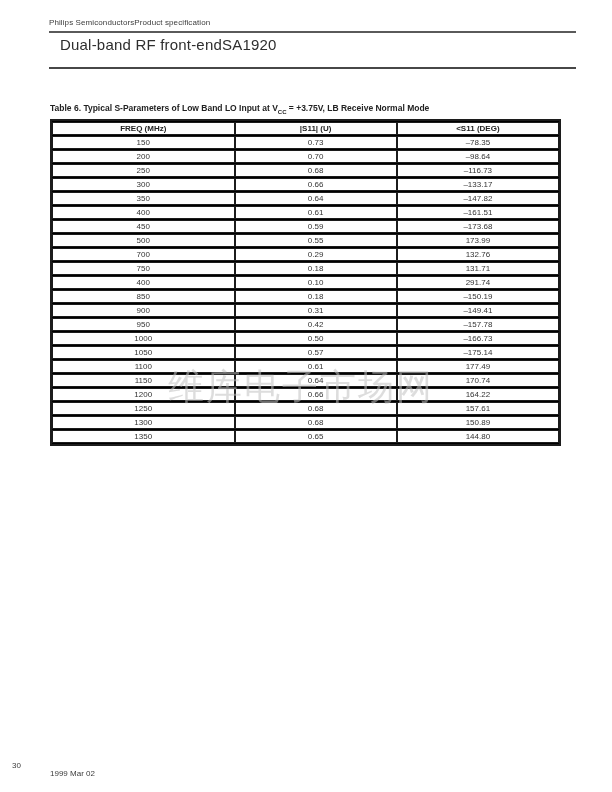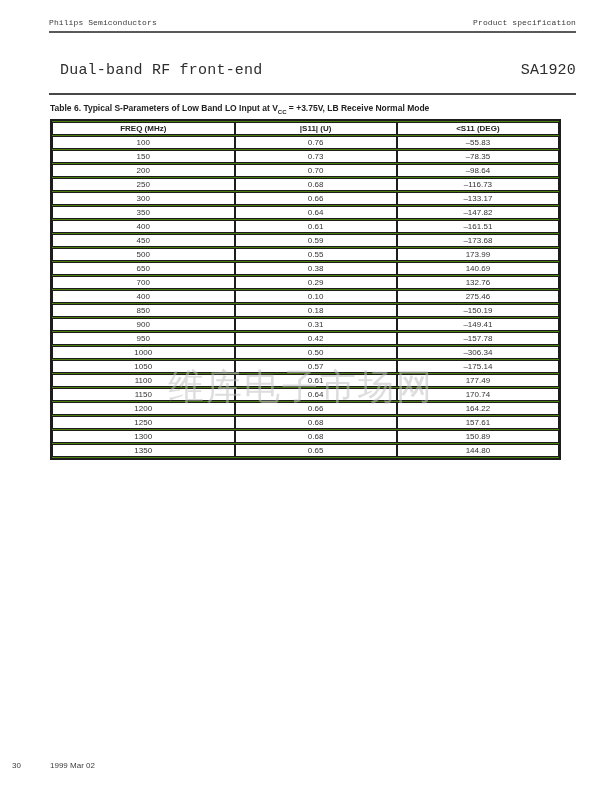"Philips Semiconductors" .hdr-row { font-family: Liberation Mono, monospace -> none; justify-content: space-between -> none }
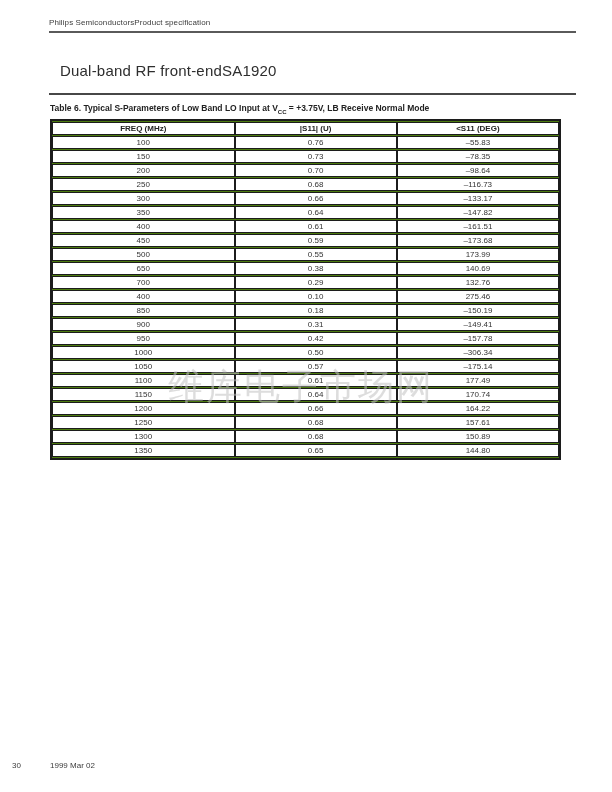"Dual-band RF front-end" .title-row { margin-top: 29px -> 3px }
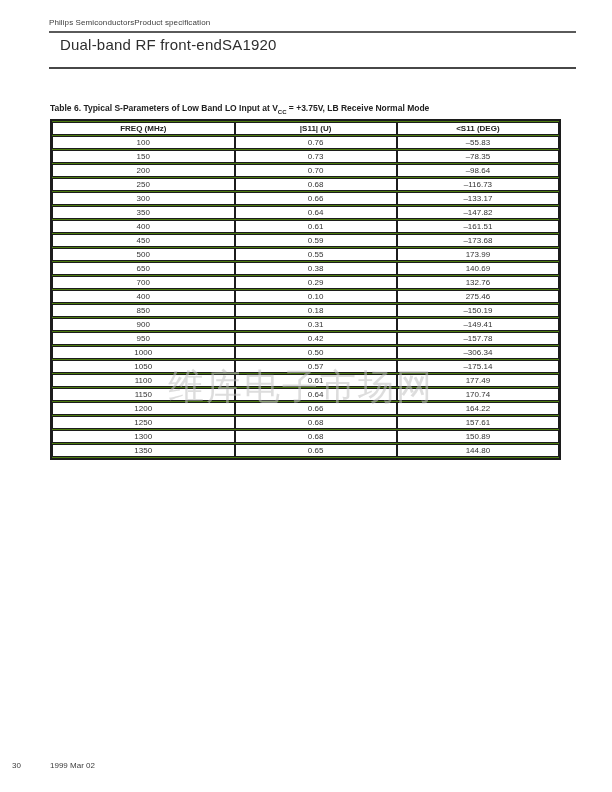"FREQ (MHz)" table.sparams { background: #4d7c0f -> #000000 }
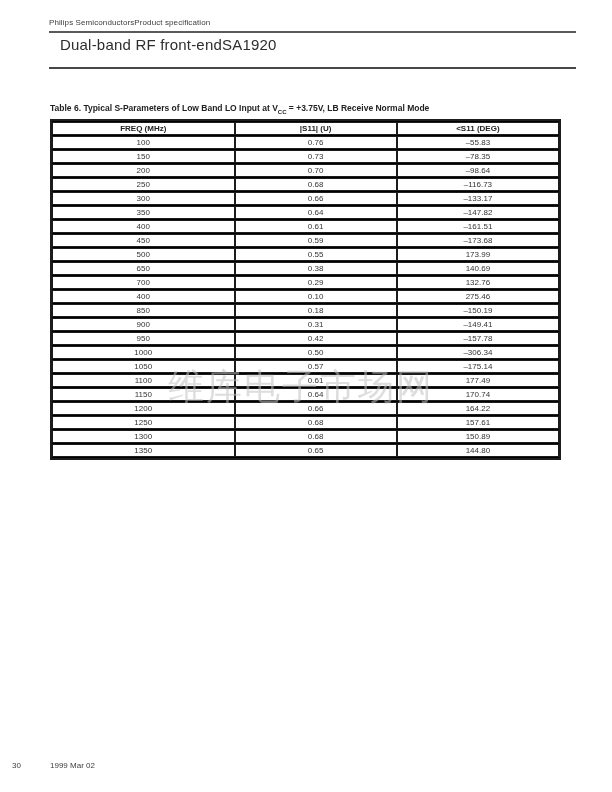"100" tr { html: <tr> <td>100</td> <td>0.76</td> <td>–55.83</td> </tr> -> none }
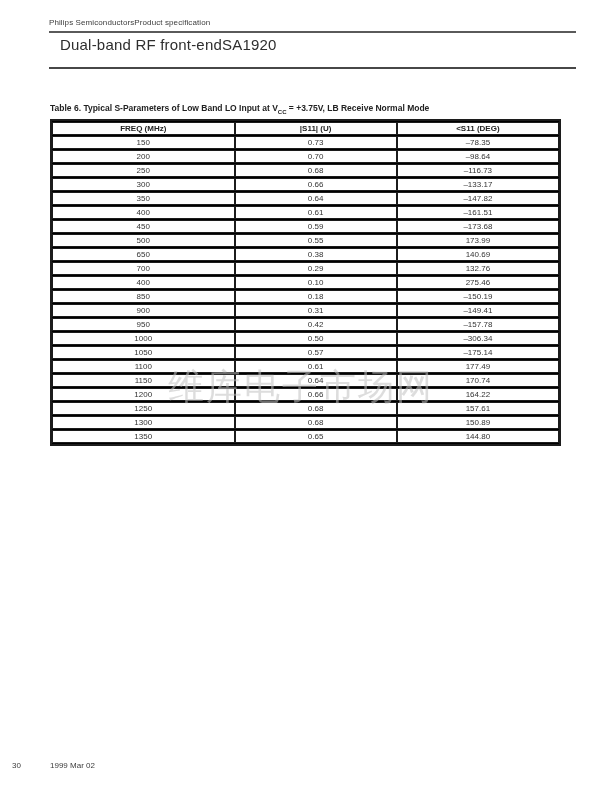"650" tr { html: <tr> <td>650</td> <td>0.38</td> <td>140.69</td> </tr> -> none }
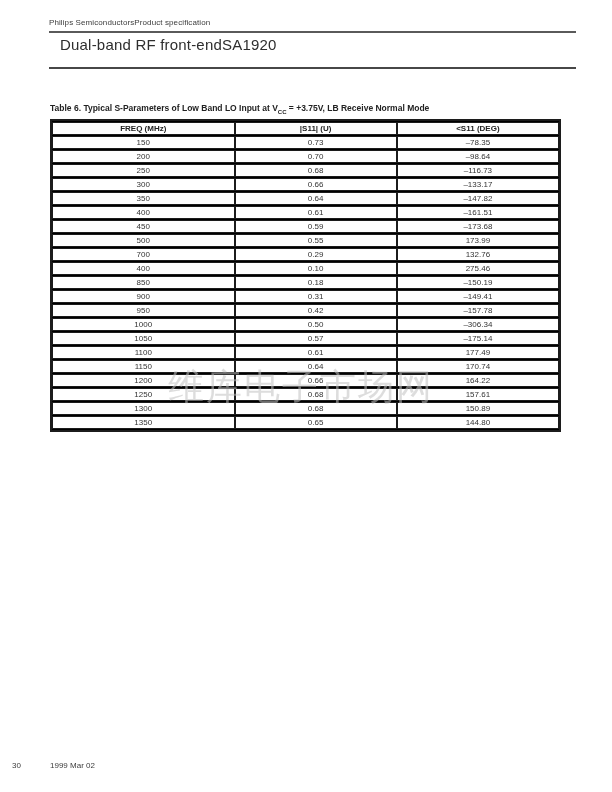"750" tr { html: none -> <tr> <td>750</td> <td>0.18</td> <td>131.71</td> </tr> }
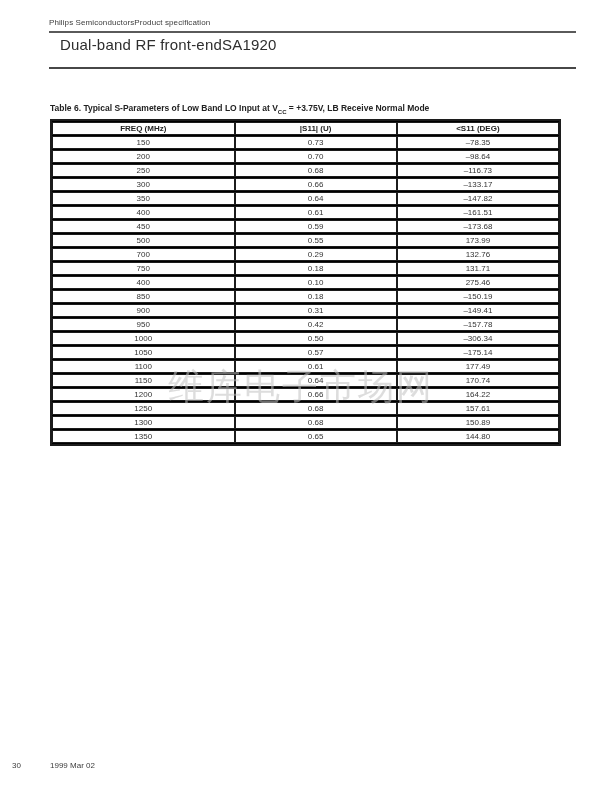"275.46" td { text: 275.46 -> 291.74 }
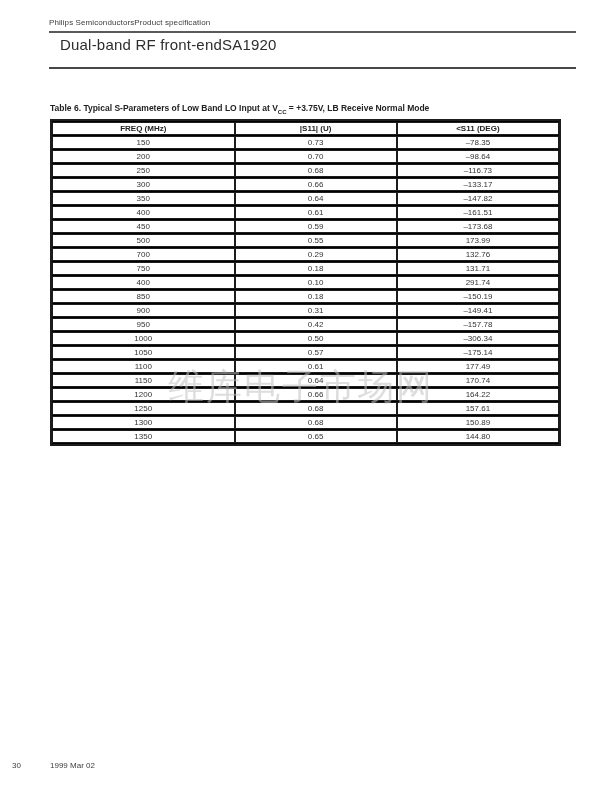"–306.34" td { text: 306.34 -> 166.73 }
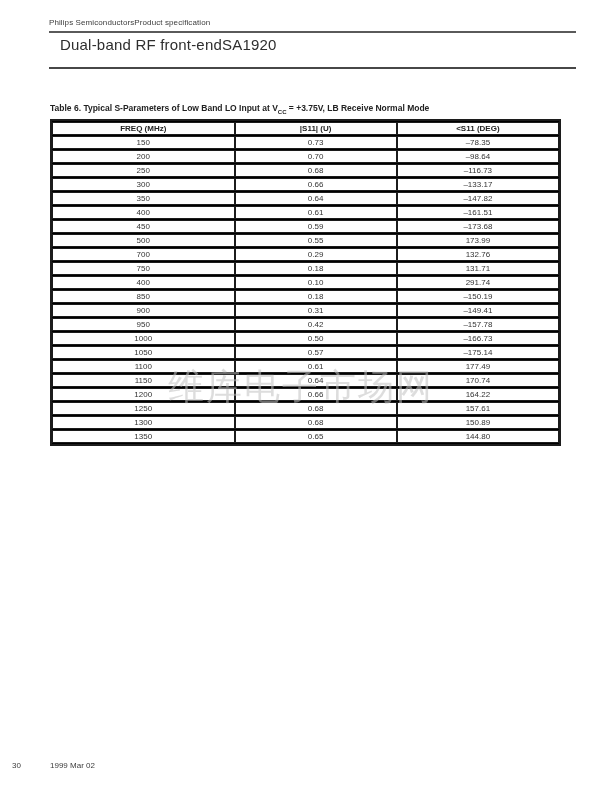"1999 Mar 02" .footer-date { top: 0 -> 8px }
